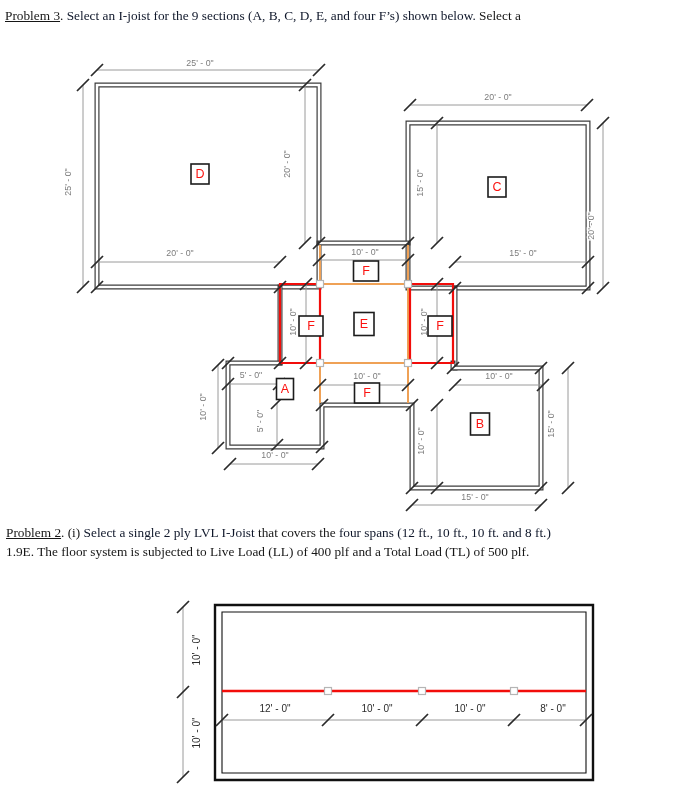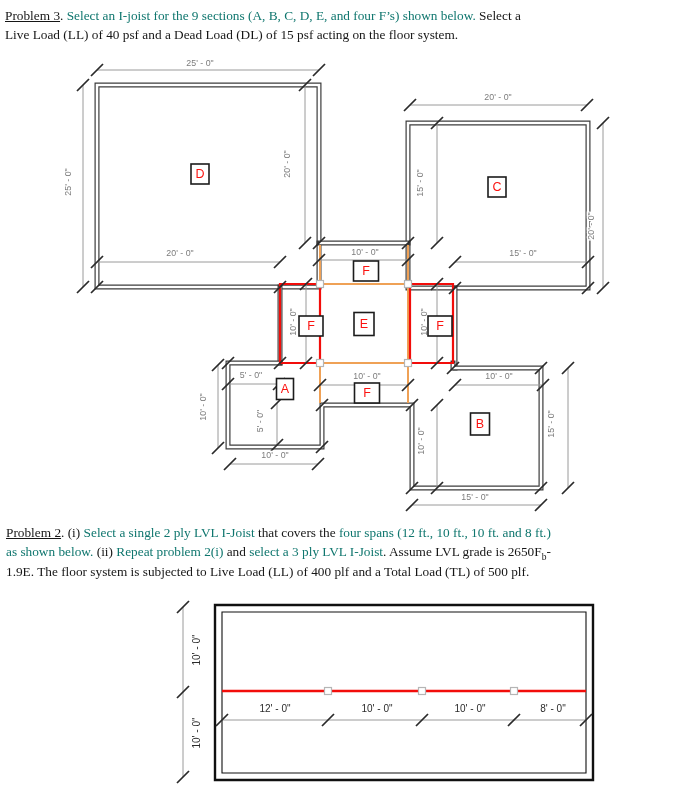"Select an I-joist for the" .para .red { color: #0f766e -> #0f172a }
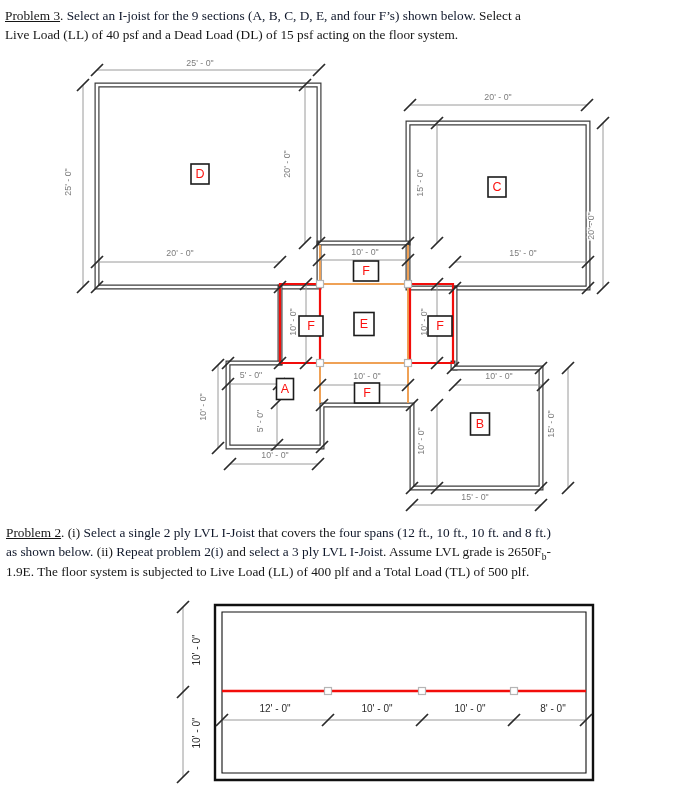"Live Load (LL) of 40" div.tline { html: <div><span>Live Load (LL) of 40 psf and a Dead Load (DL) of 15 psf acting on the floor system.</span></div> -> none }
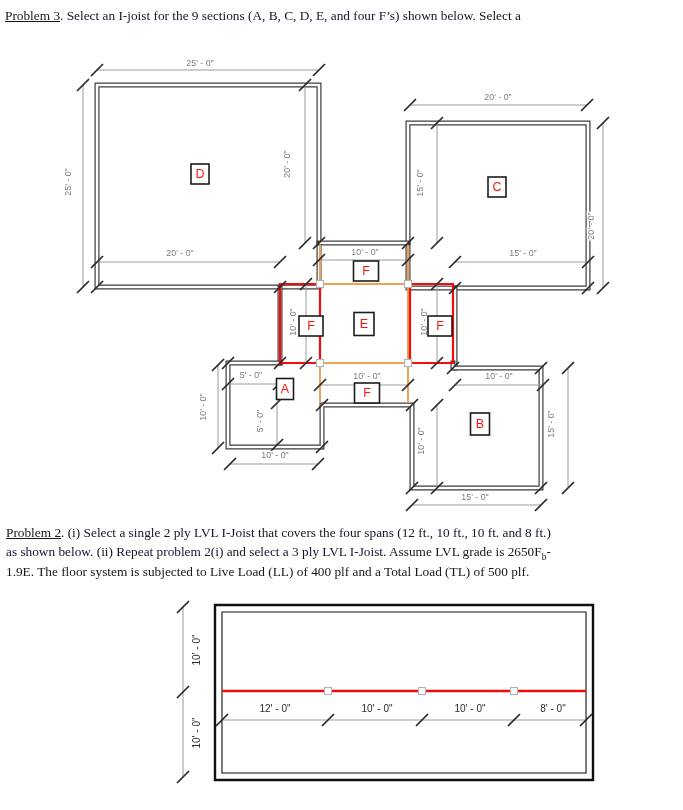"as shown below. (ii) Repeat" div.tline { html: <div><span>as shown below.</span><span> (ii) </span><span>Repeat problem 2(i)</span><span> and </span><span>select a 3 ply LVL I-Joist</span><span>. Assume LVL grade is 2650F</span><sub>b</sub><span>-</span></div> -> none }
